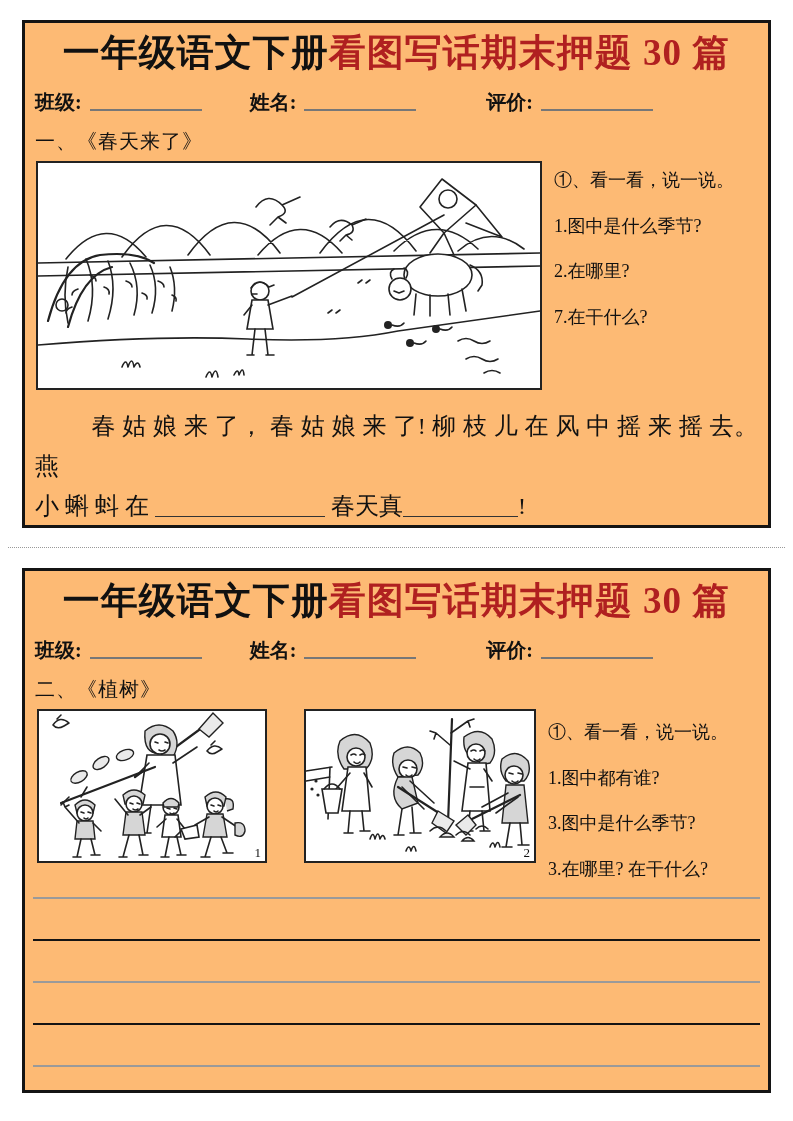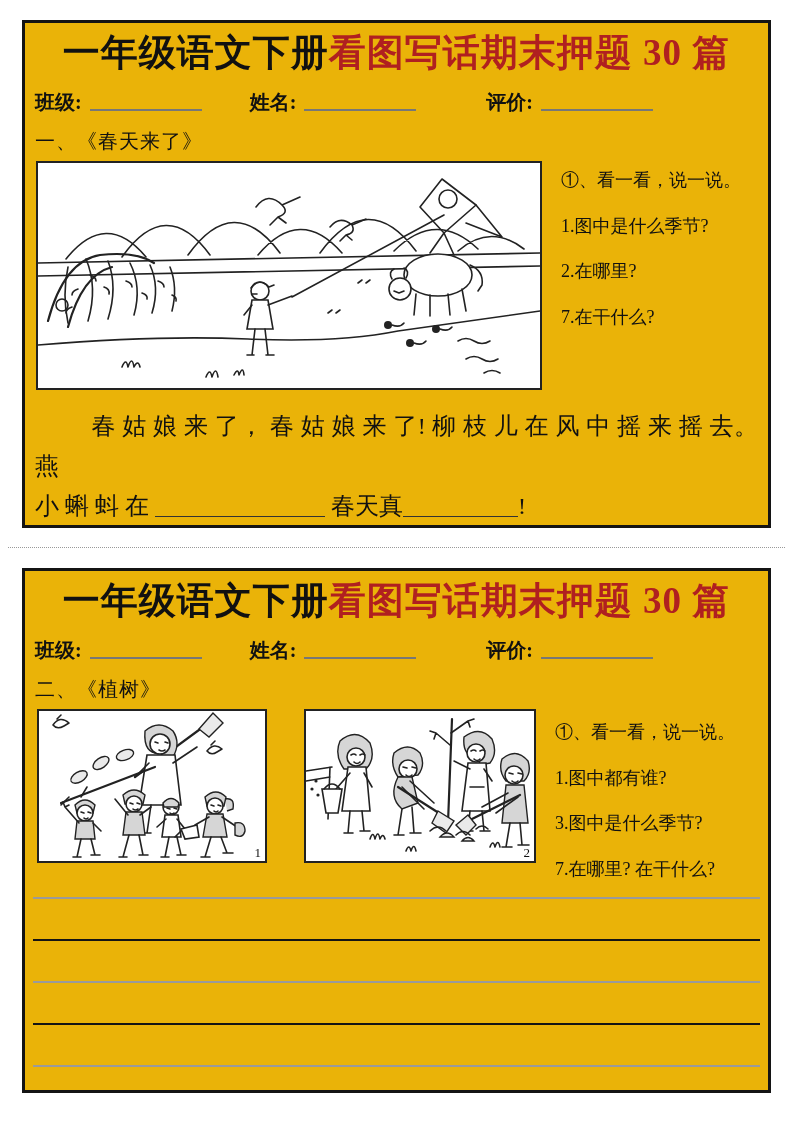"一年级语文下册看图写话期末押题 30 篇" .page { background: #eab308 -> #fdba74 }
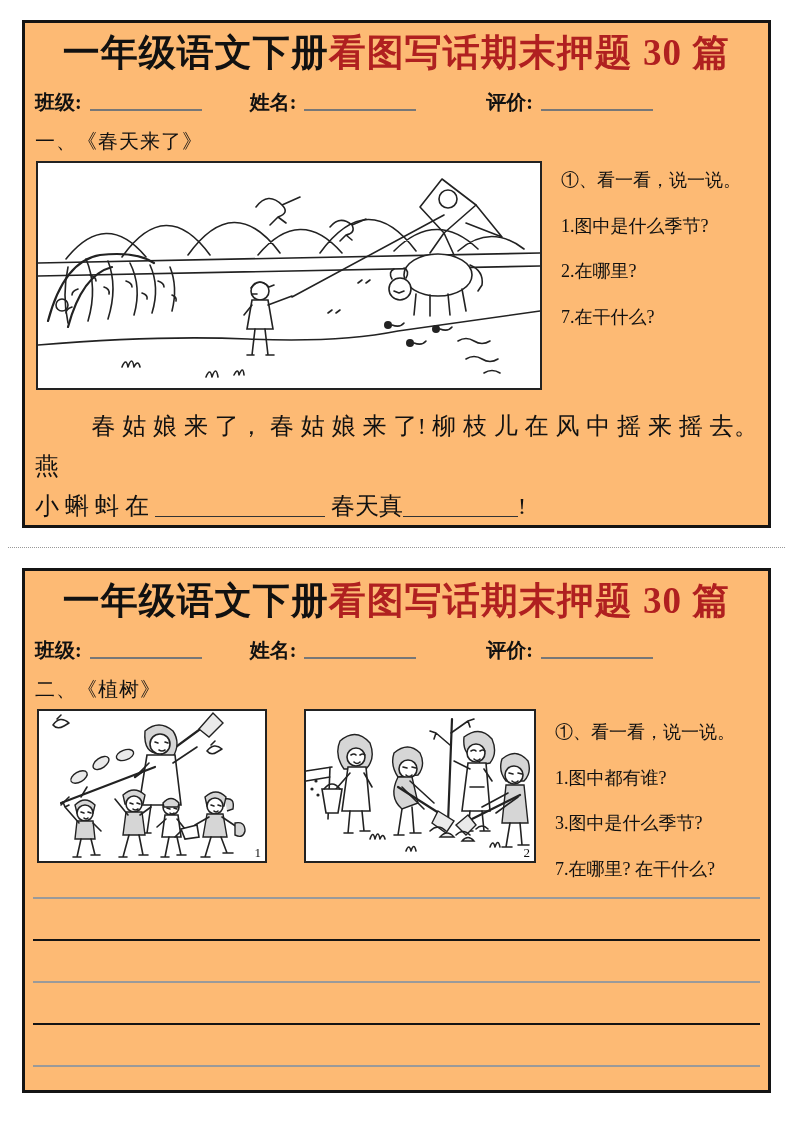"①、看一看，说一说。" .q-line { margin-left: 7px -> none }
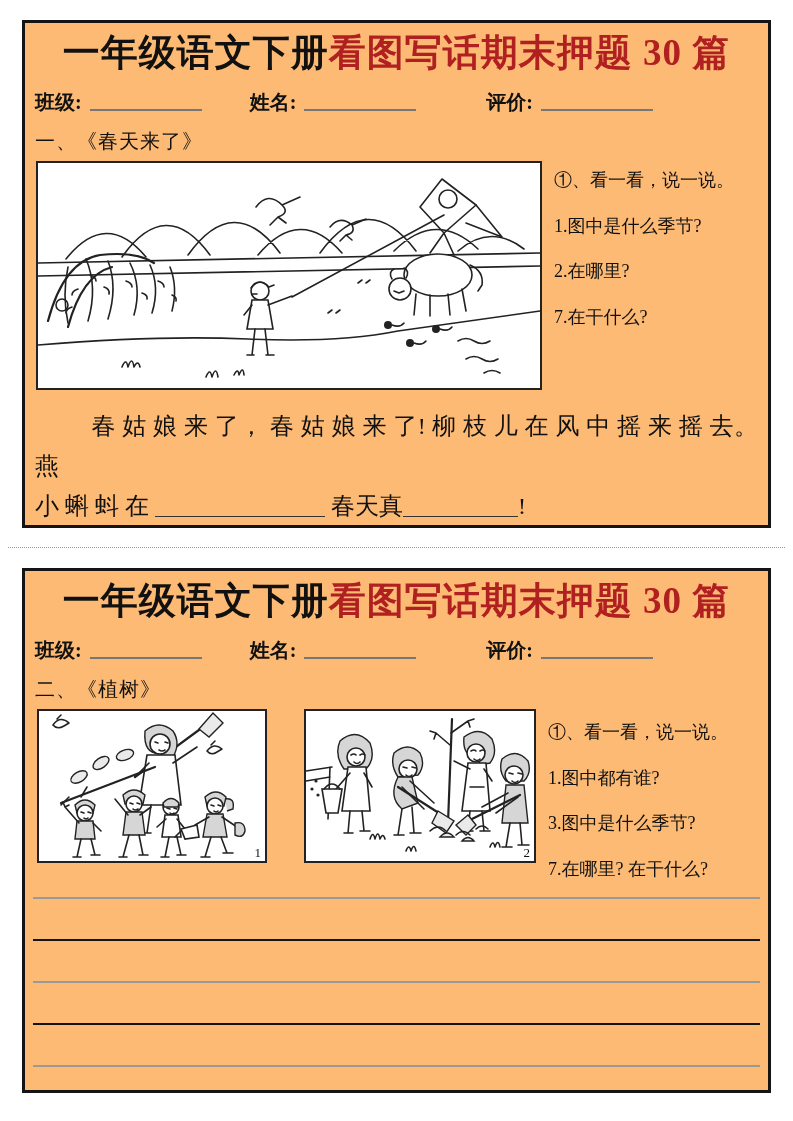"7.在哪里? 在干什么?" div.q-line { text: 7 -> 3 }
